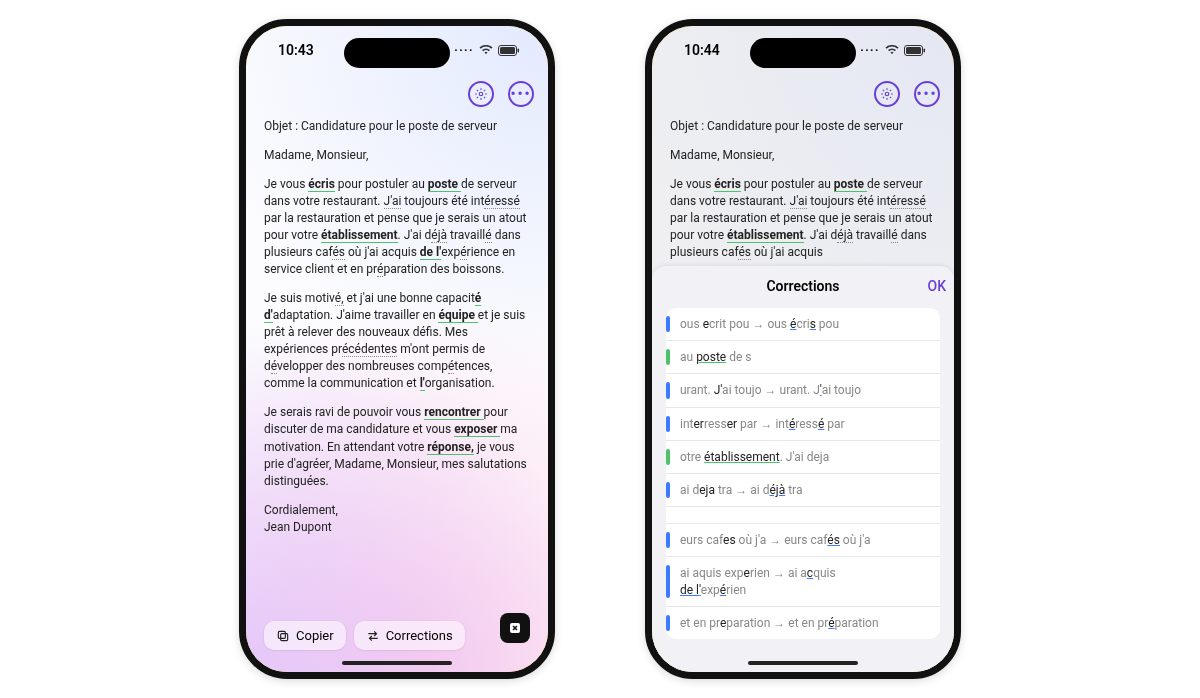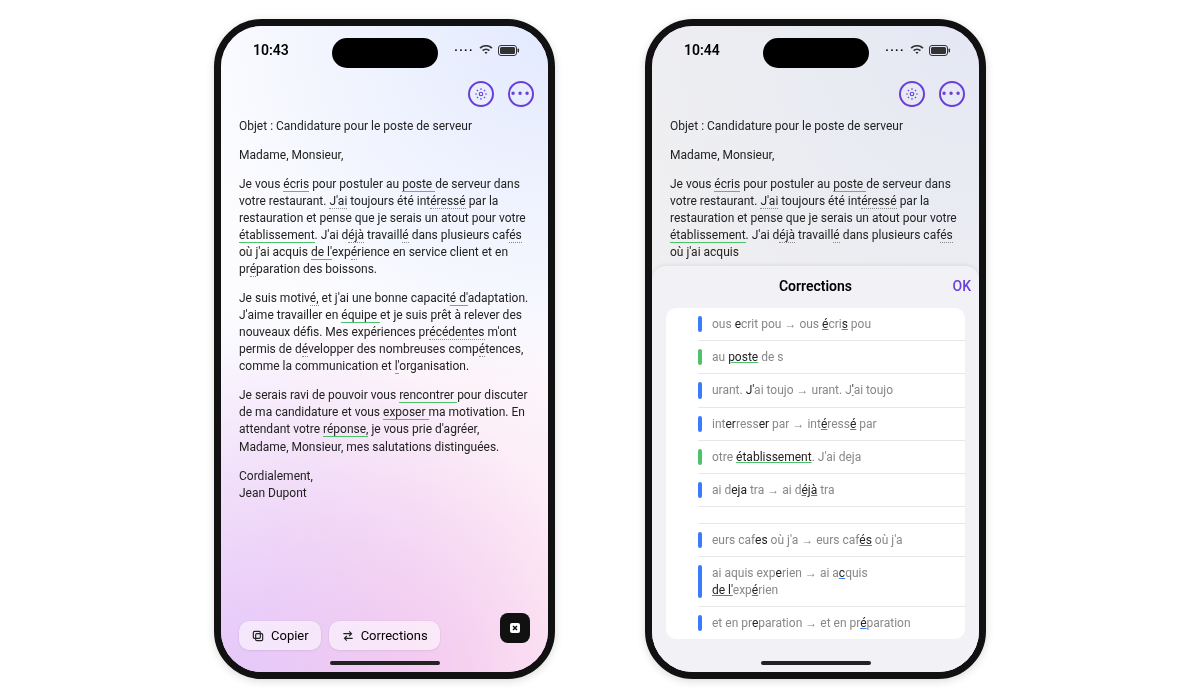"10:43" .phone { background: #f0abfc -> #eab308; width: 341px -> 316px }
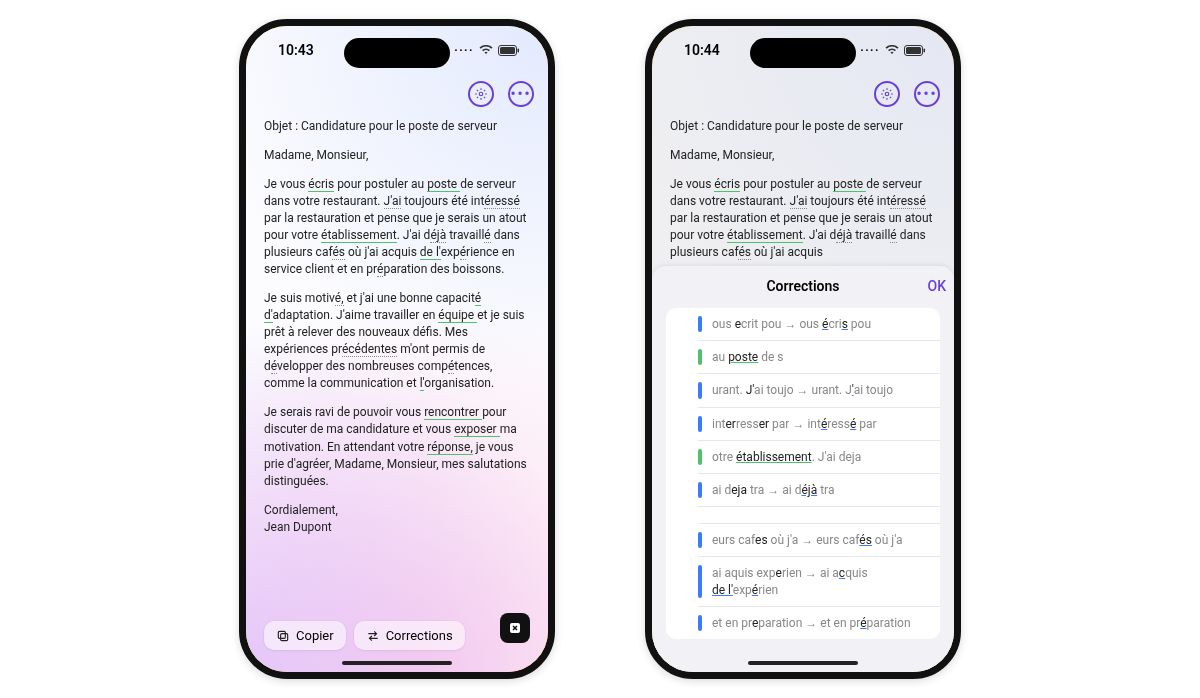"écris" .ul-green { font-weight: none -> bold }
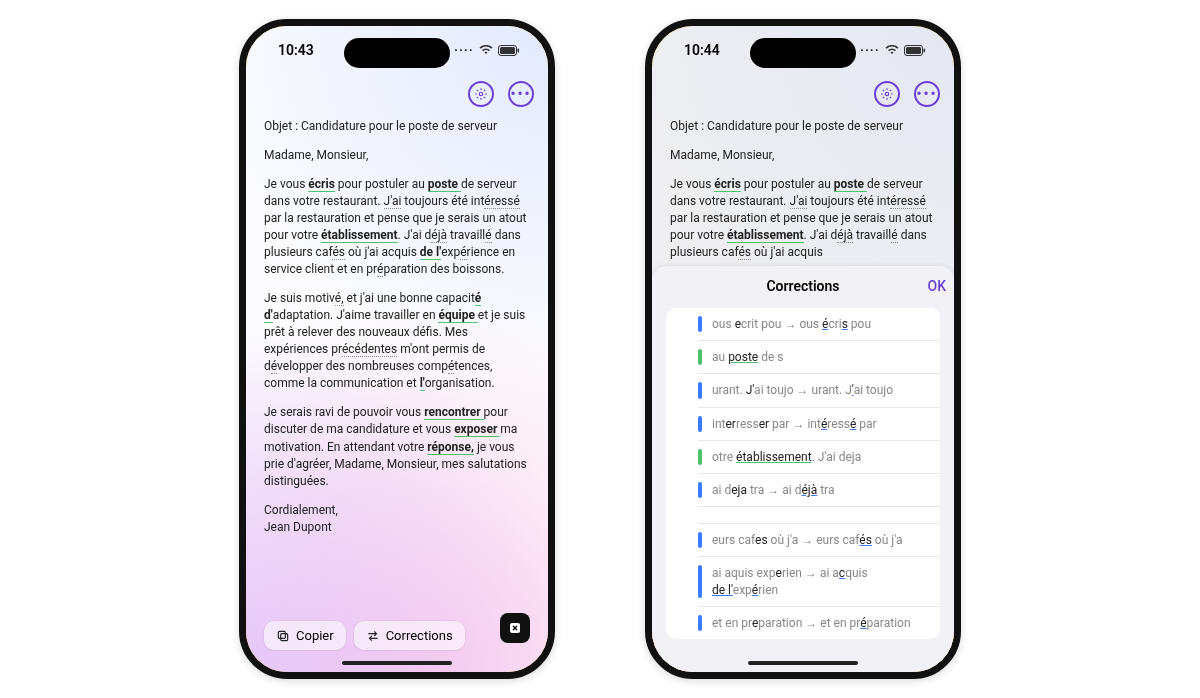"ous ecrit pou → ous" .corr-item { margin-left: 32px -> none }
